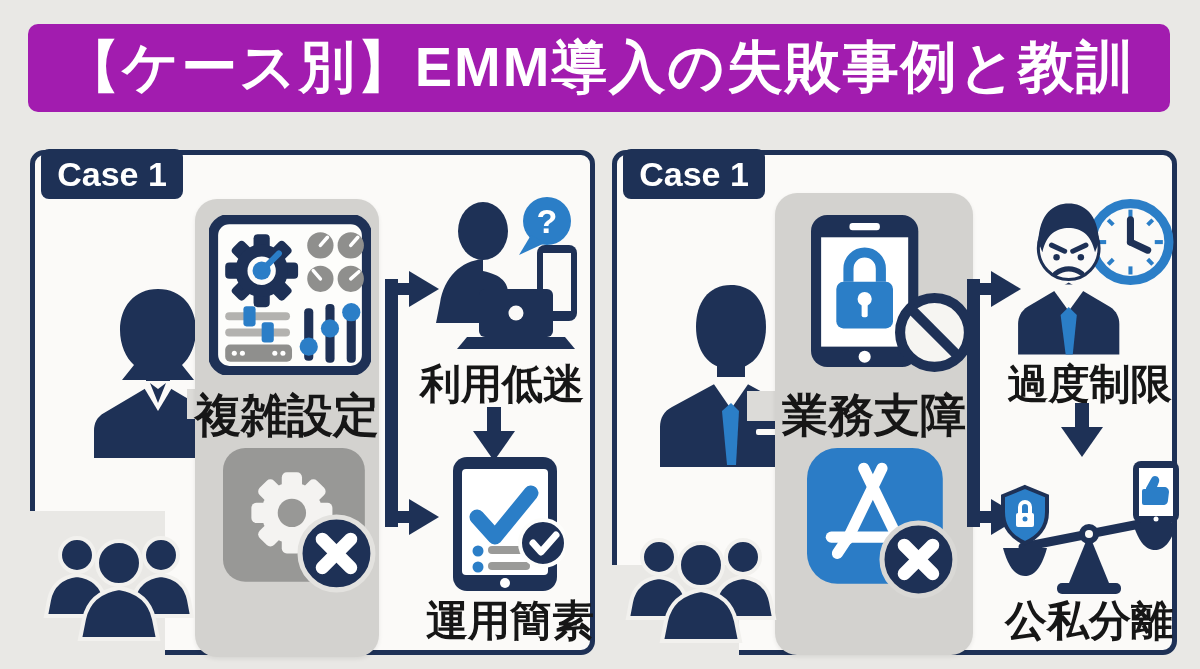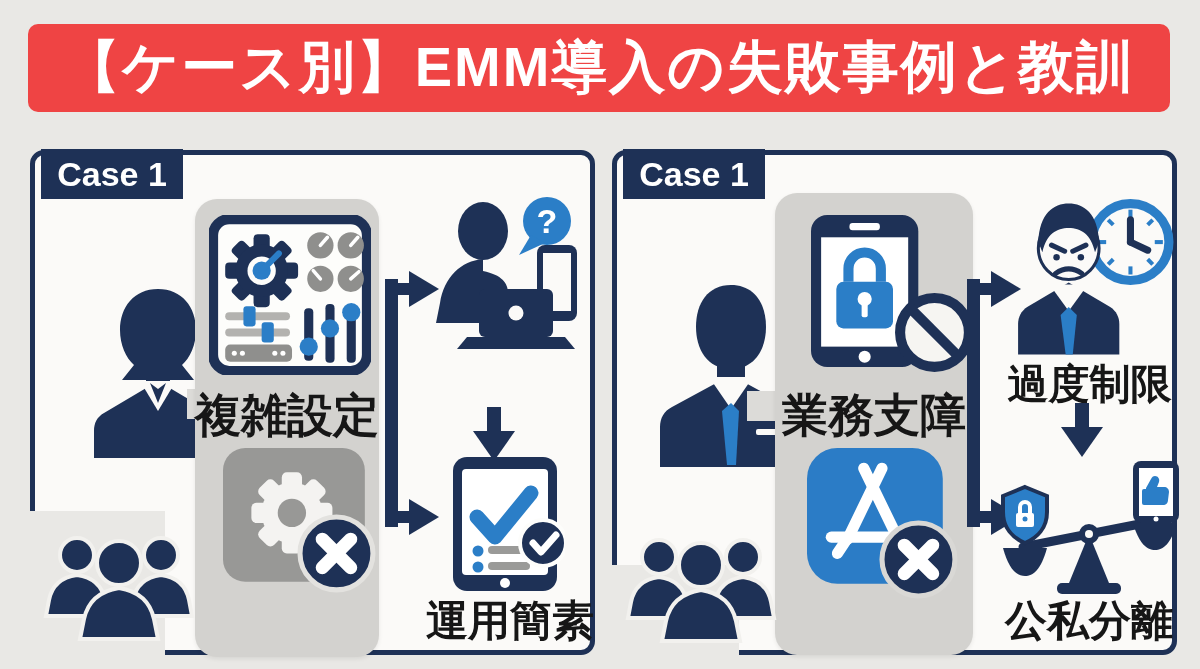"【ケース別】EMM導入の失敗事例と教訓" .title-bar { background: #ef4444 -> #a21caf }
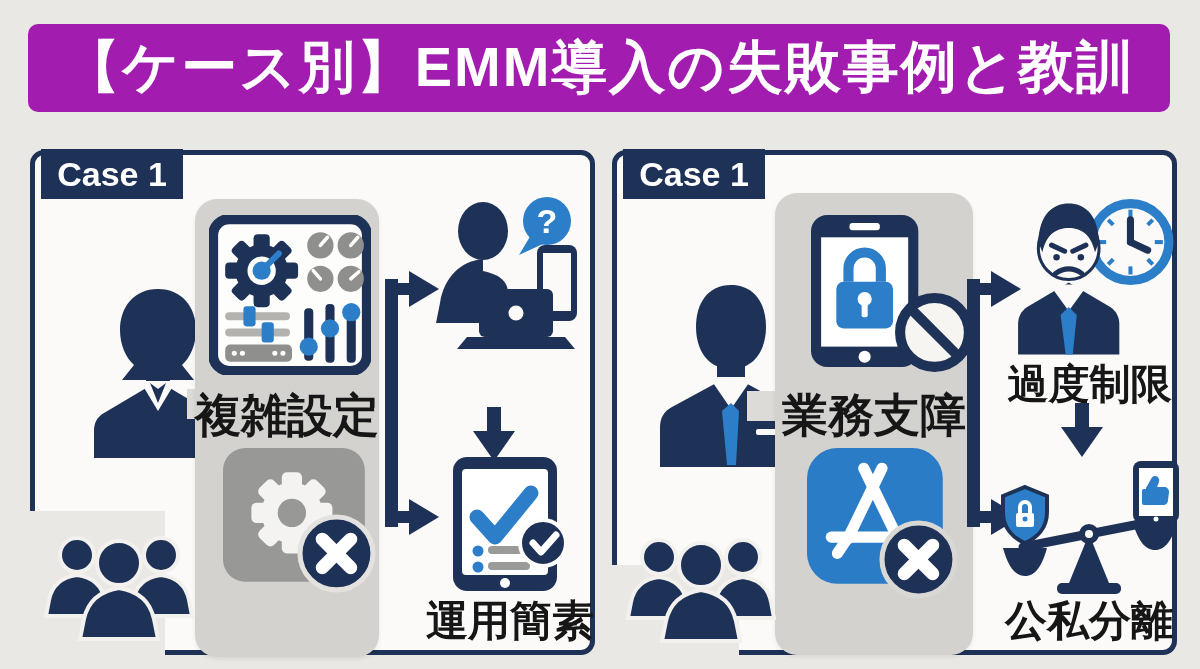"Case 1" .case-label { border-radius: 0 -> 8px }
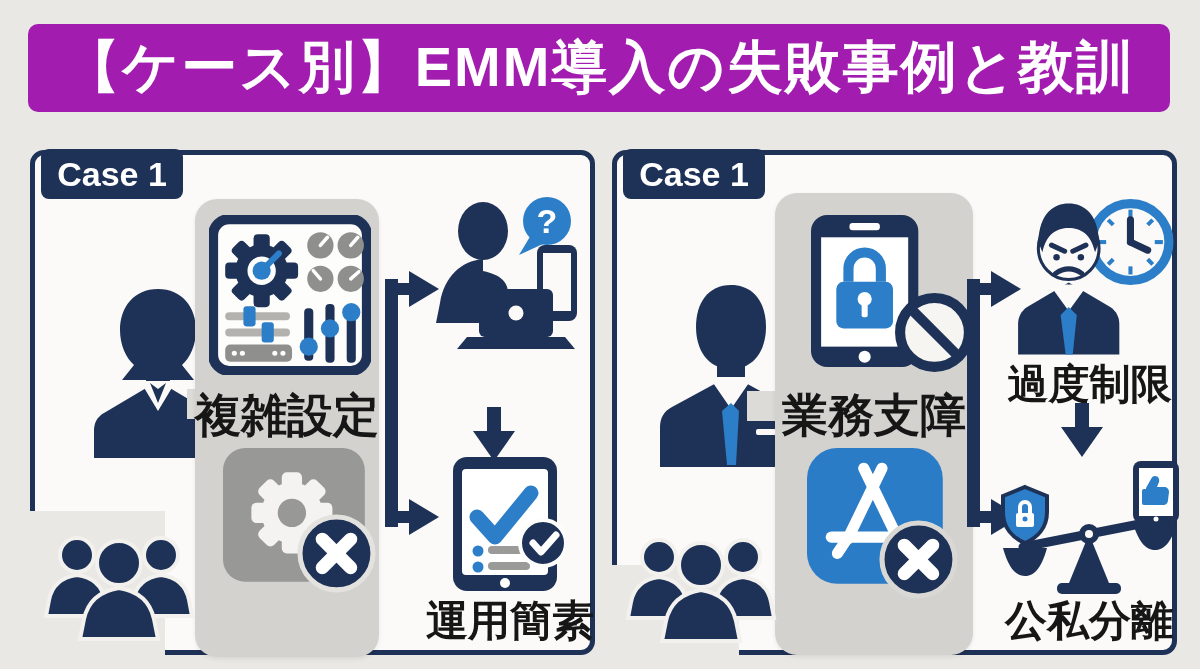"利用低迷" div.step-label { html: none -> <div>利用低迷</div> }
